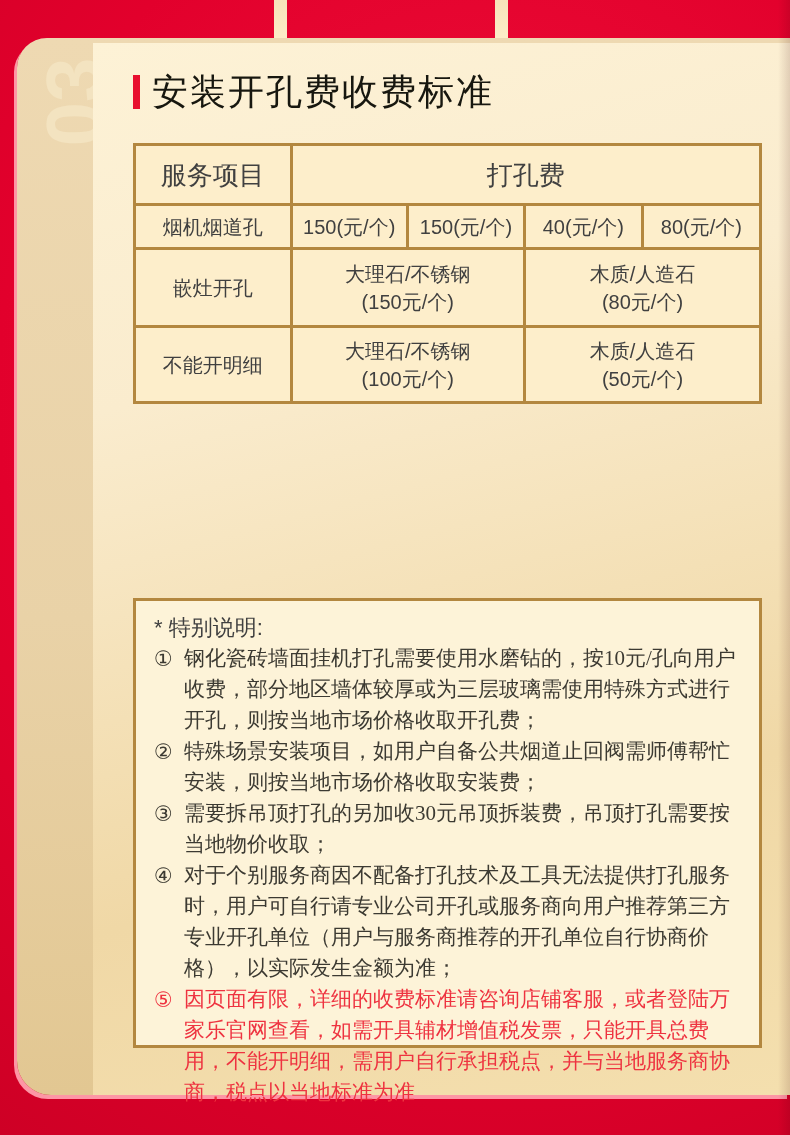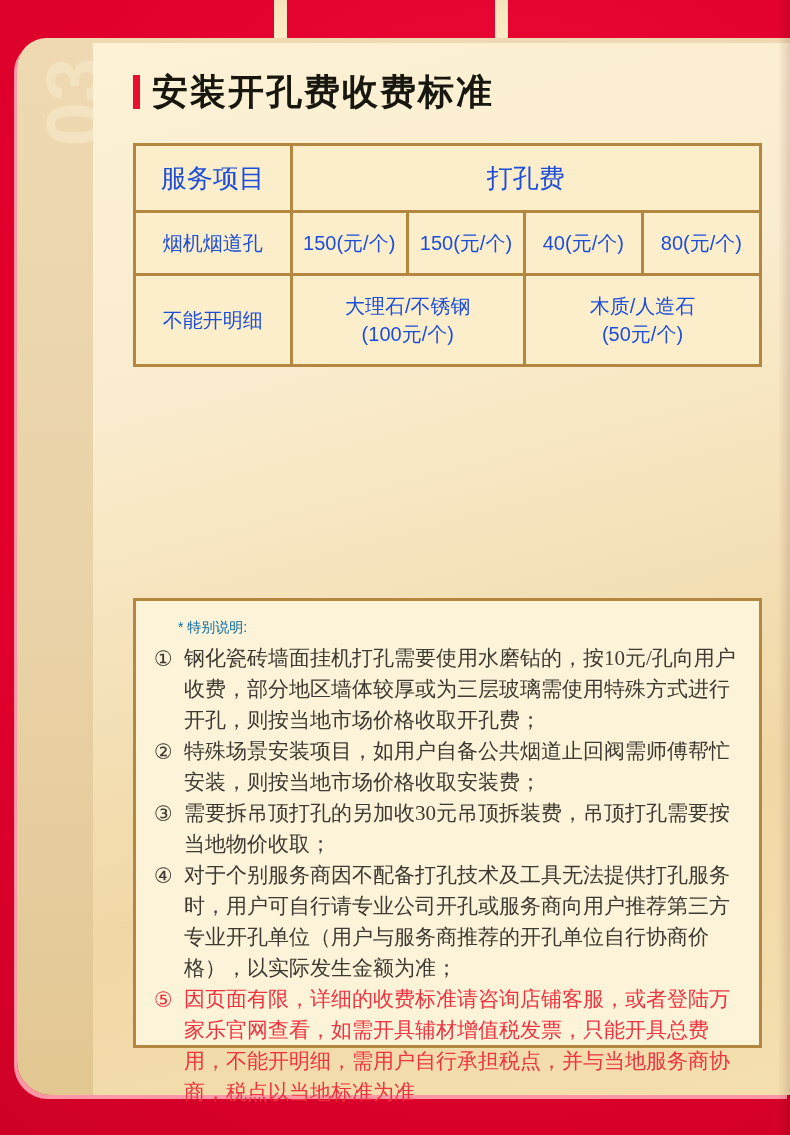"安装开孔费收费标准" .page-title { font-weight: 700 -> 400 }
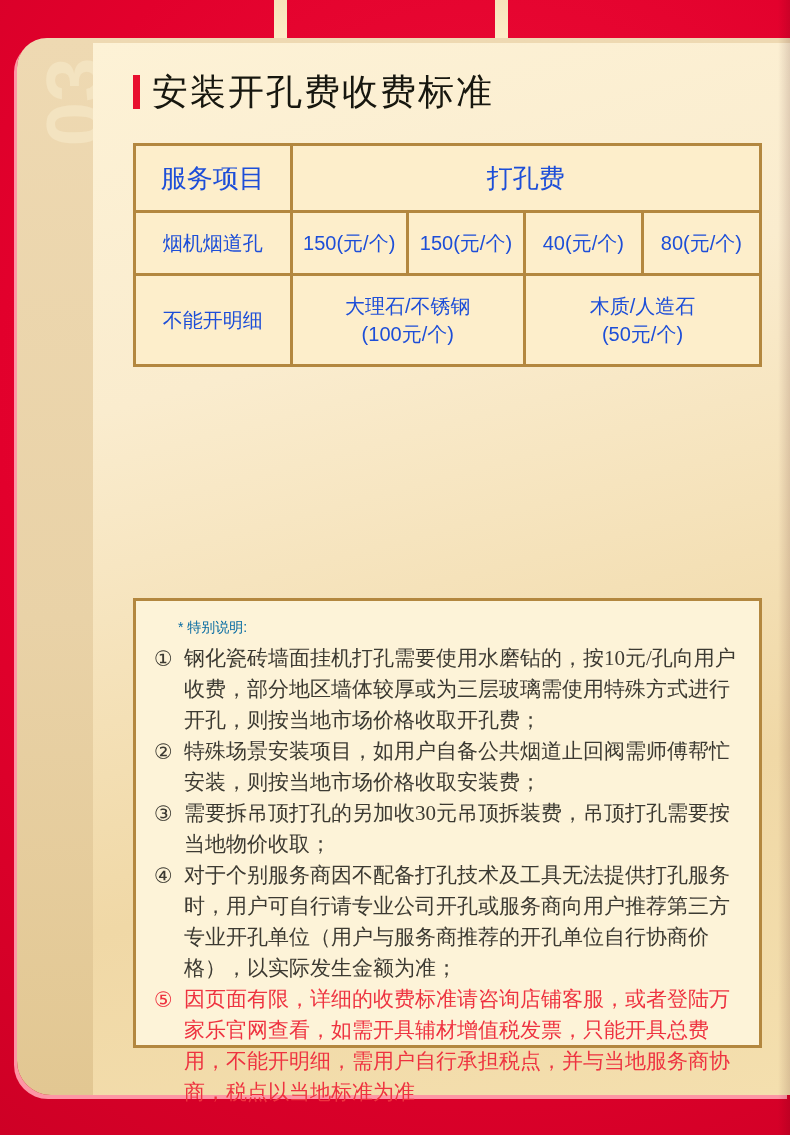"服务项目" .fee-table td { color: #1d4ed8 -> #404040; padding: 16px 4px -> 0 4px }
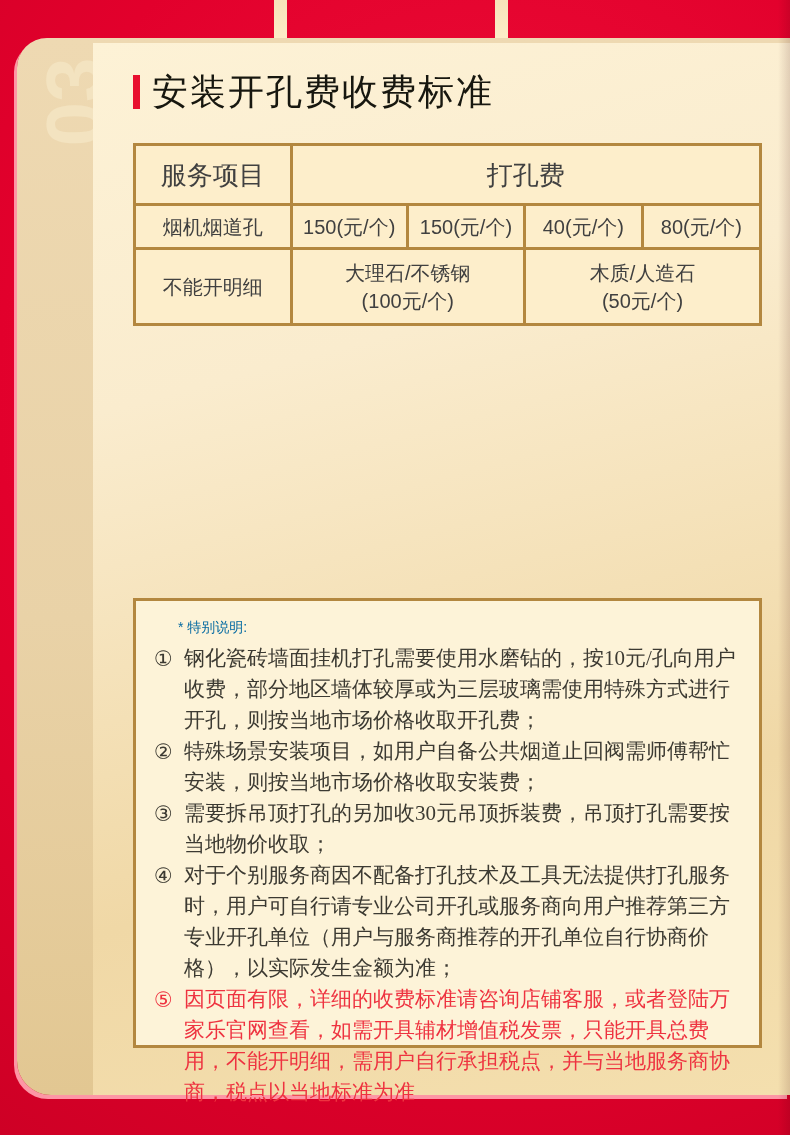"嵌灶开孔" tr { html: none -> <tr> <td>嵌灶开孔</td> <td>大理石/不锈钢 (150元/个)</td> <td>木质/人造石 (80元/个)</td> </tr> }
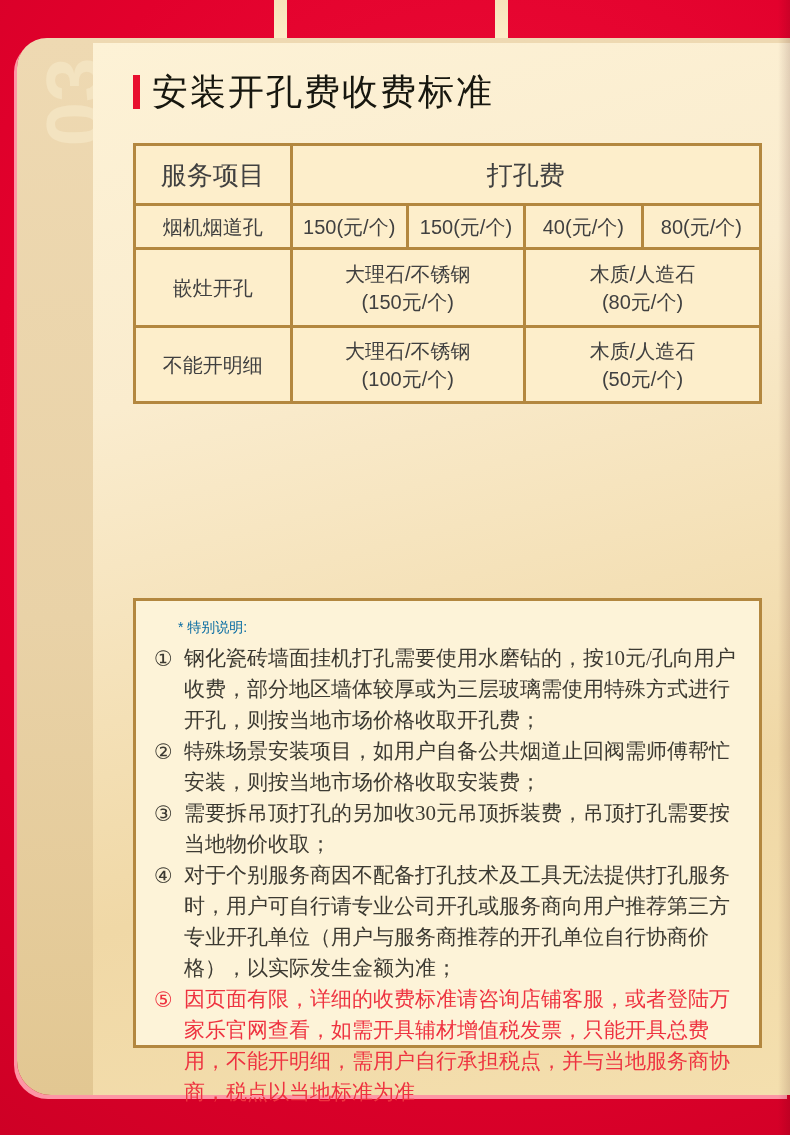"* 特别说明:" .note-heading { color: #0369a1 -> #404040; font-size: 14px -> 22px; margin-left: 24px -> none }
